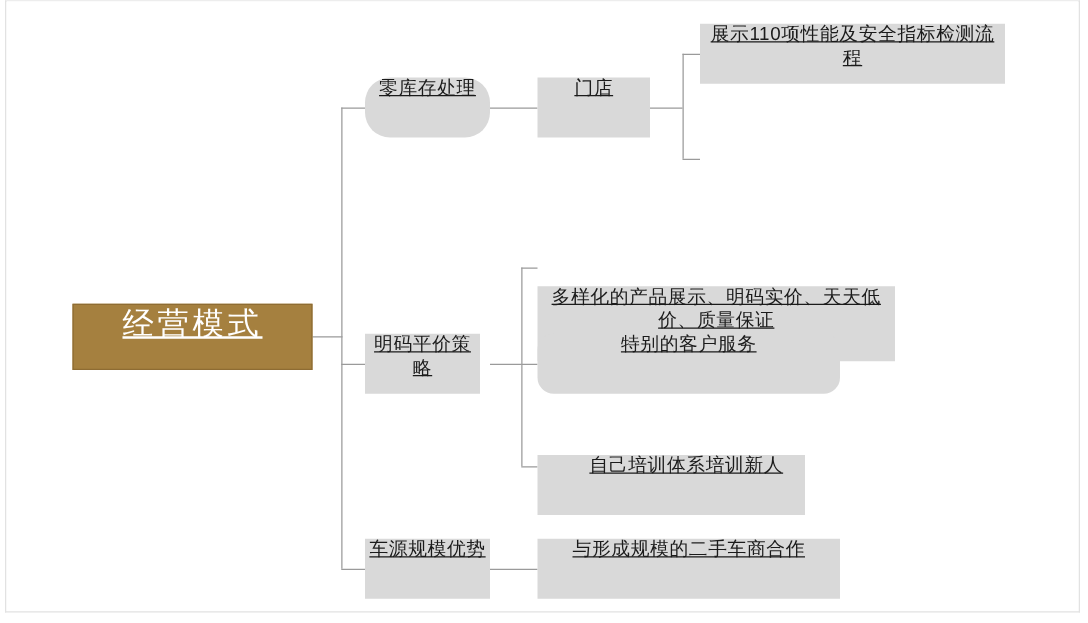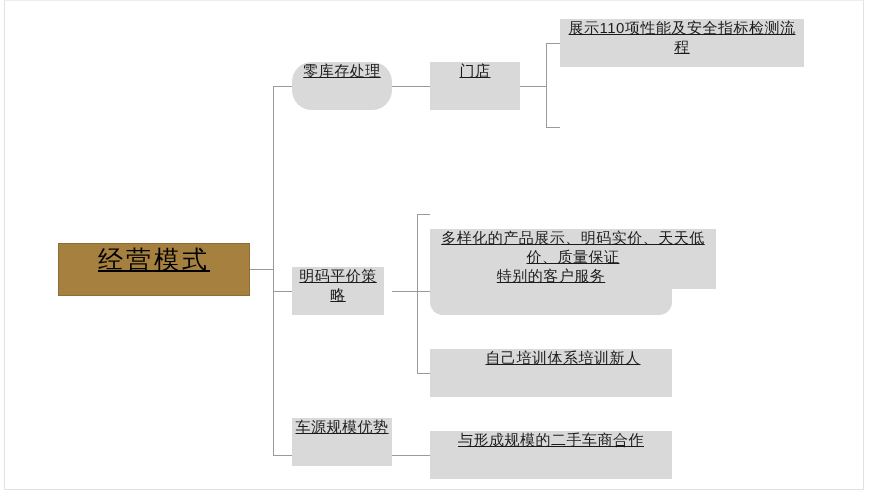"经营模式" .node.root { color: #000000 -> #ffffff }
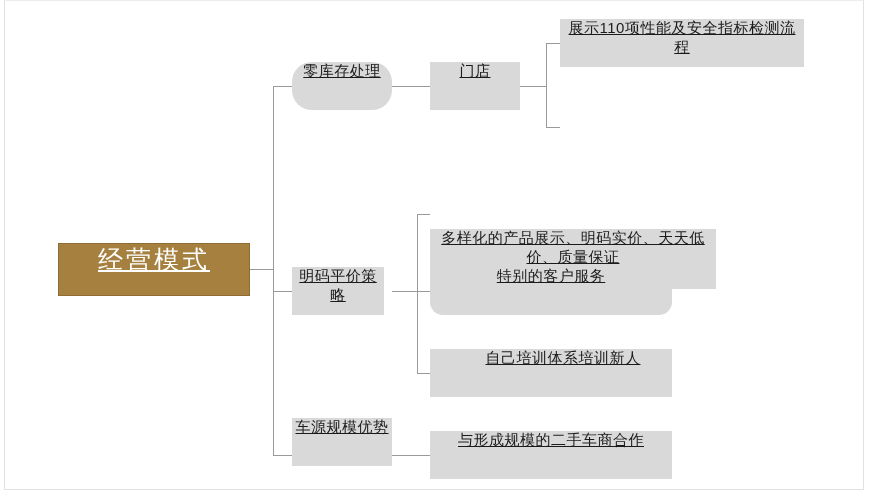"自己培训体系培训新人" div.node { top: 349px -> 364px; width: 242px -> 214px }
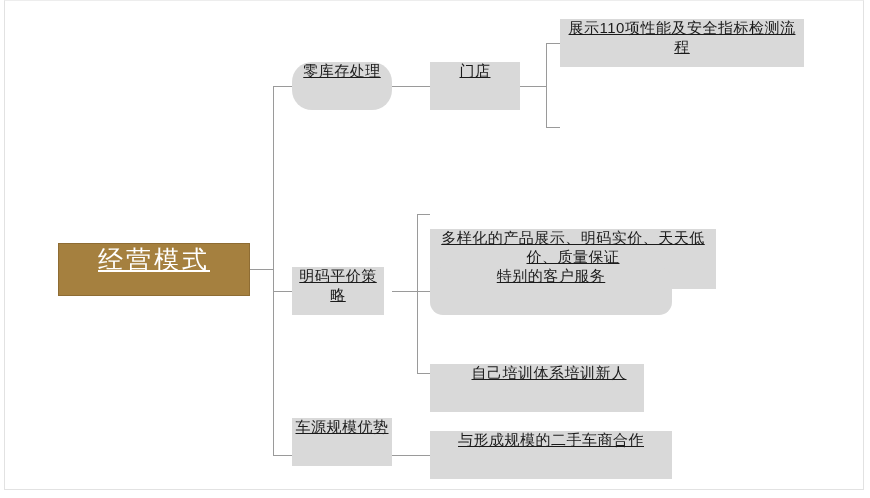"车源规模优势" div.node { top: 418px -> 431px }
